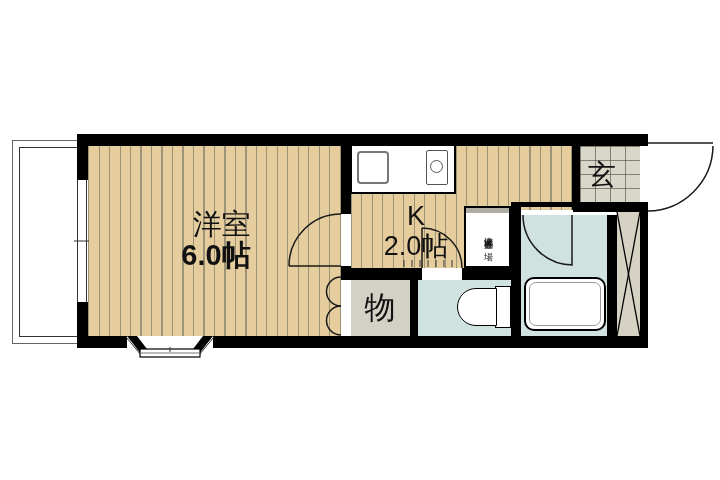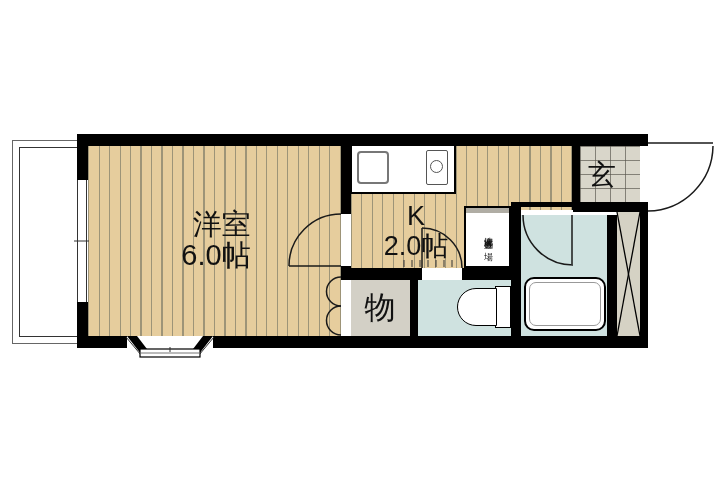"6.0帖" span { font-weight: none -> bold }
